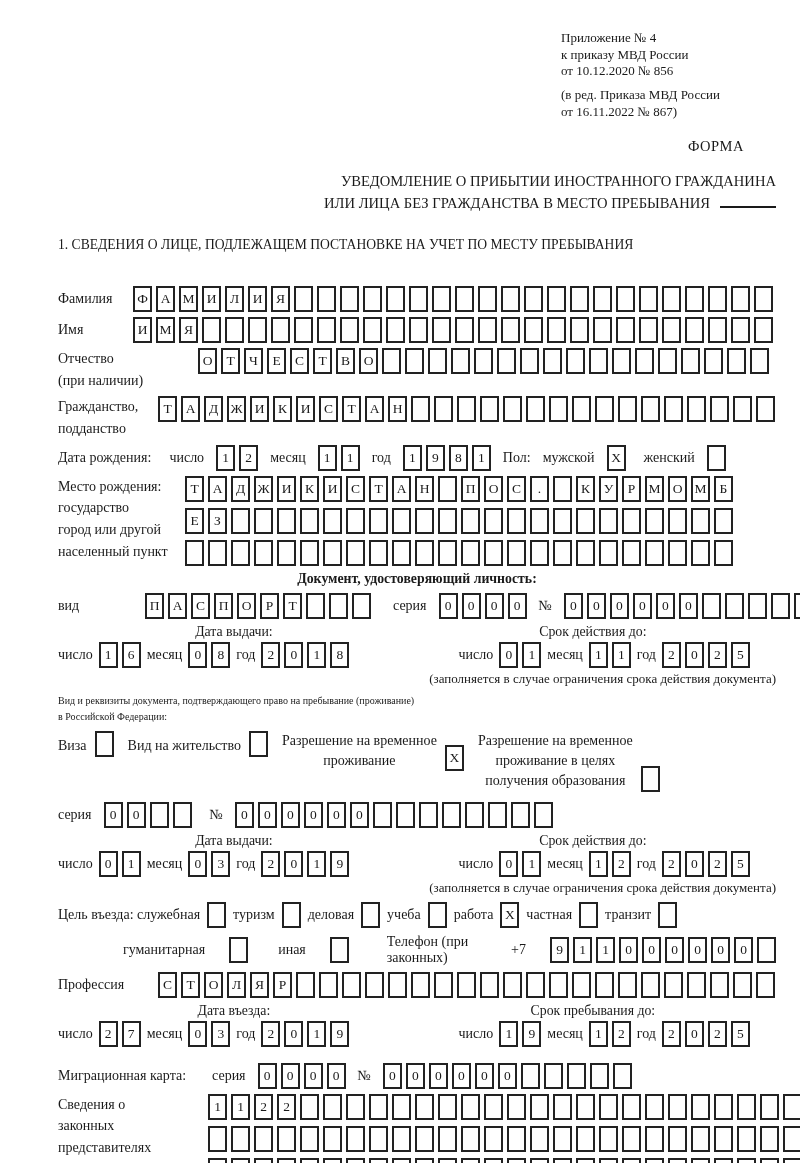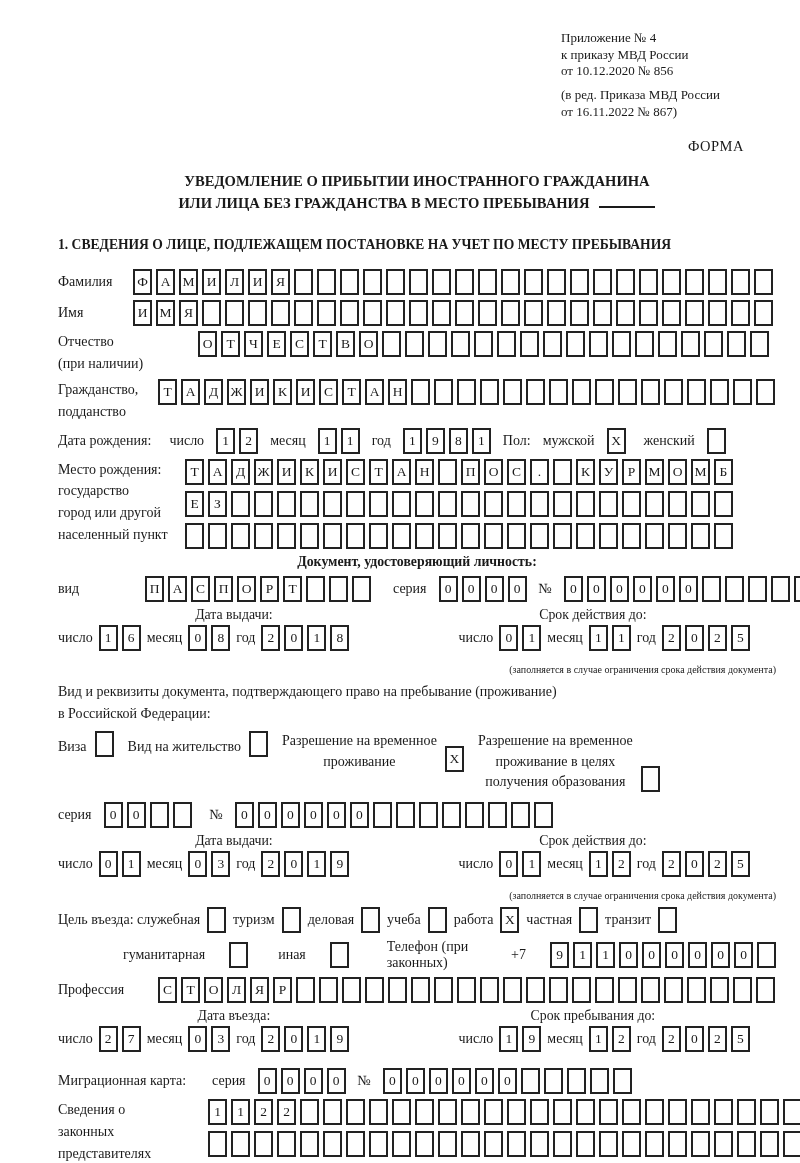"УВЕДОМЛЕНИЕ О ПРИБЫТИИ ИНОСТРАННОГО" .title { font-weight: bold -> normal; text-align: center -> right }
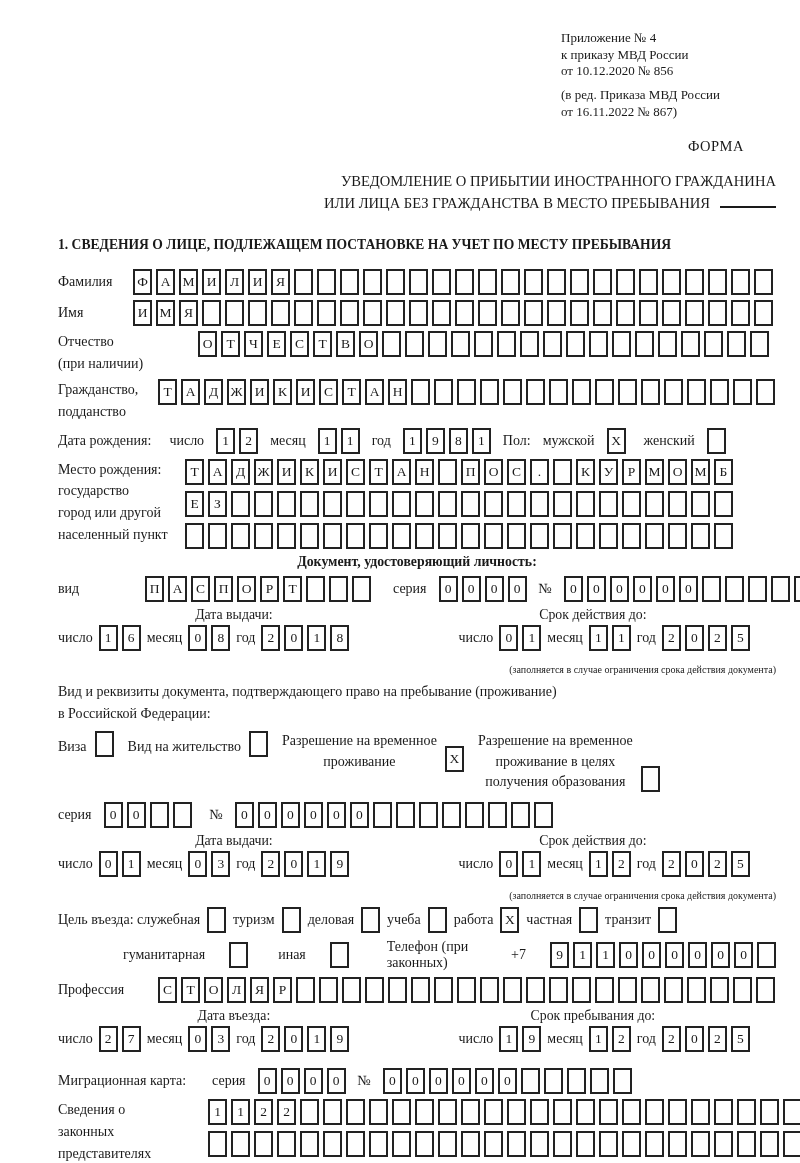"1. СВЕДЕНИЯ О ЛИЦЕ, ПОДЛЕЖАЩЕМ" .sec-head { font-weight: bold -> normal; margin-bottom: 16px -> 33px }
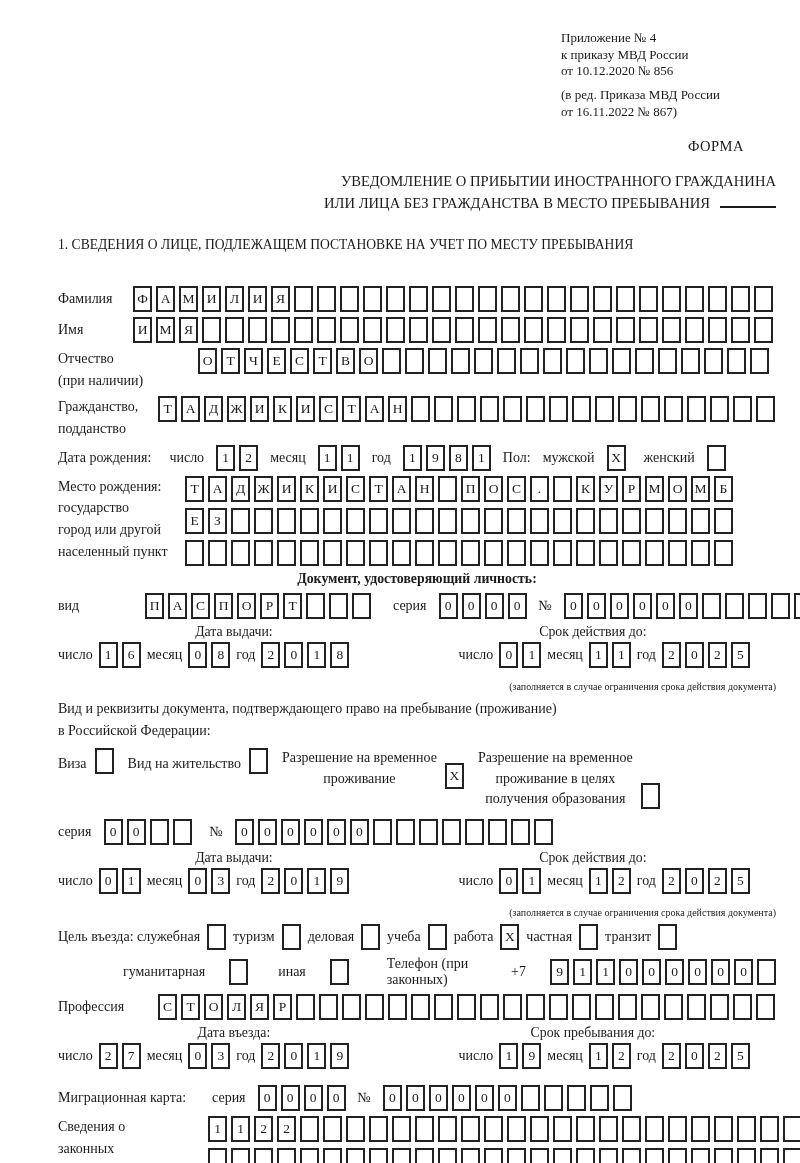"(заполняется в случае ограничения срока" .dp-caption { font-size: 10px -> 13px; margin-top: 13px -> 3px }
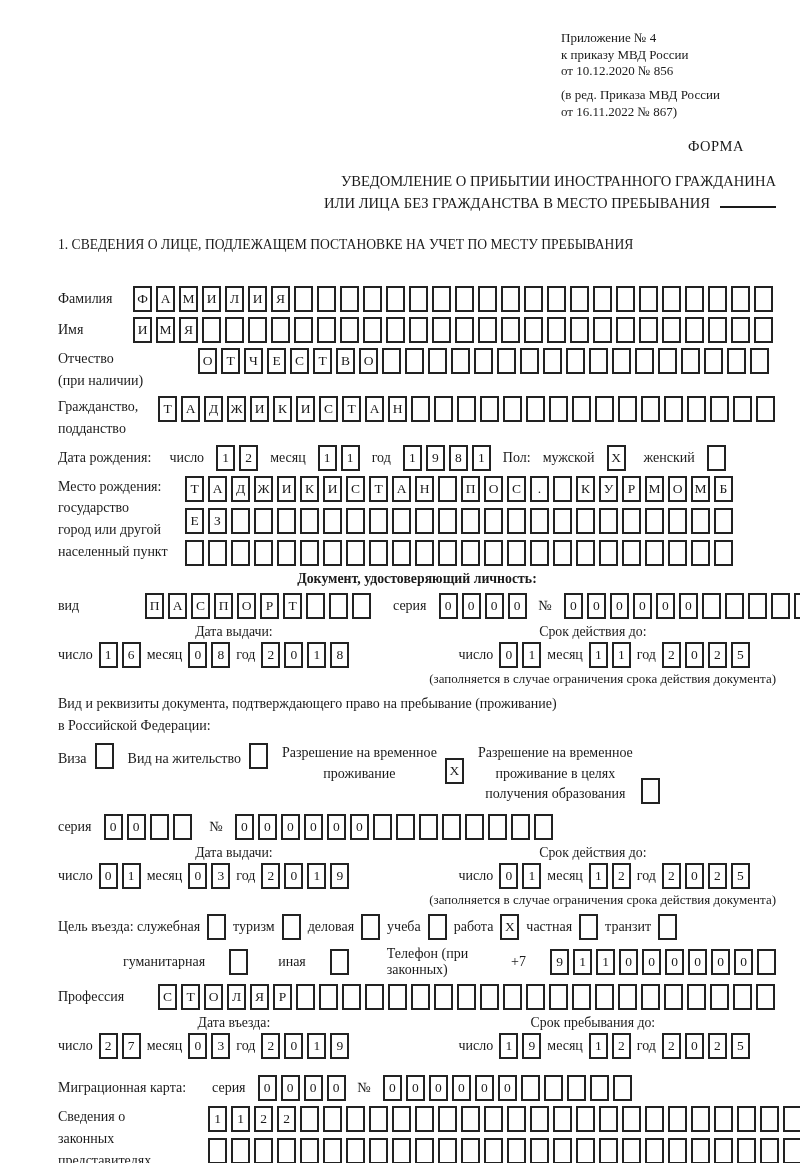"Вид и реквизиты документа," .plain { font-size: 14px -> 10px }
